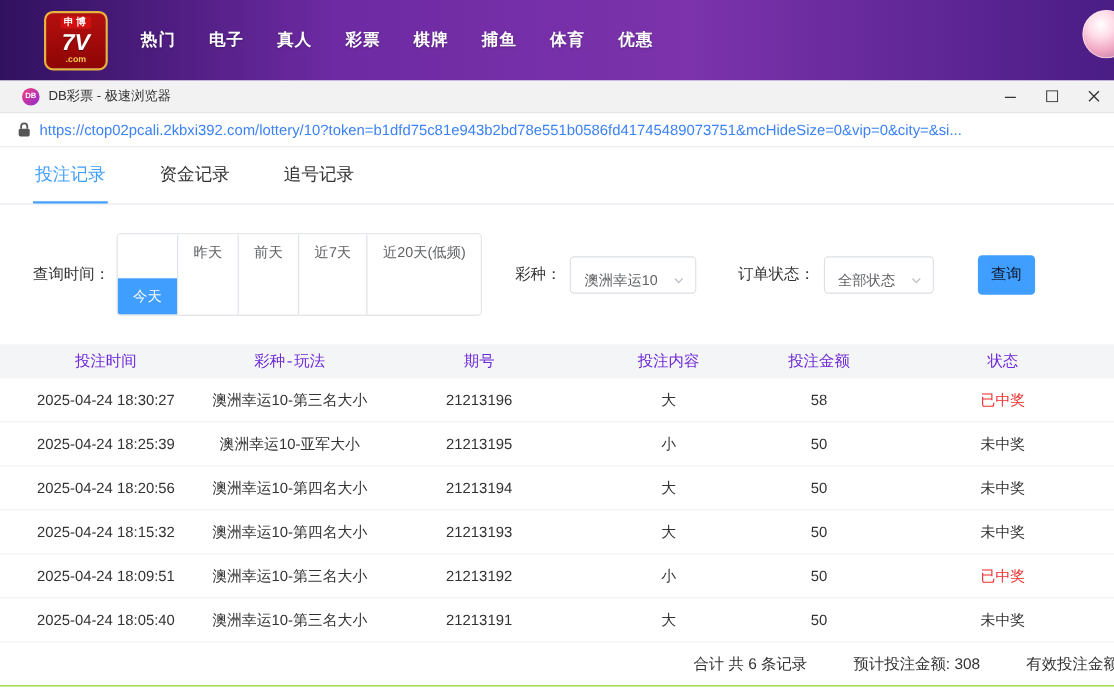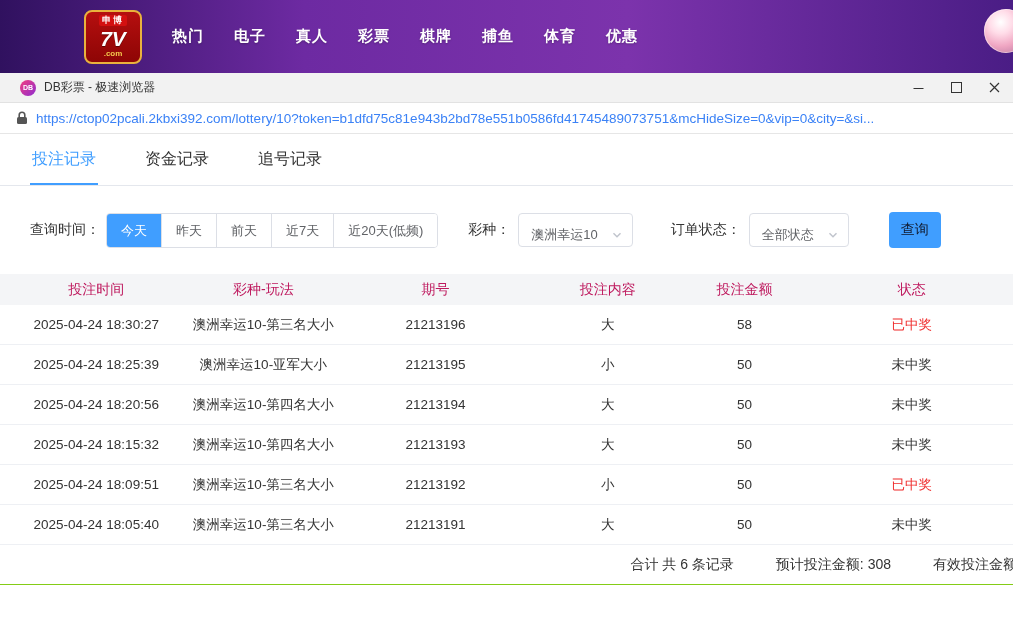"申博" .topnav { padding-left: 84px -> 40px }
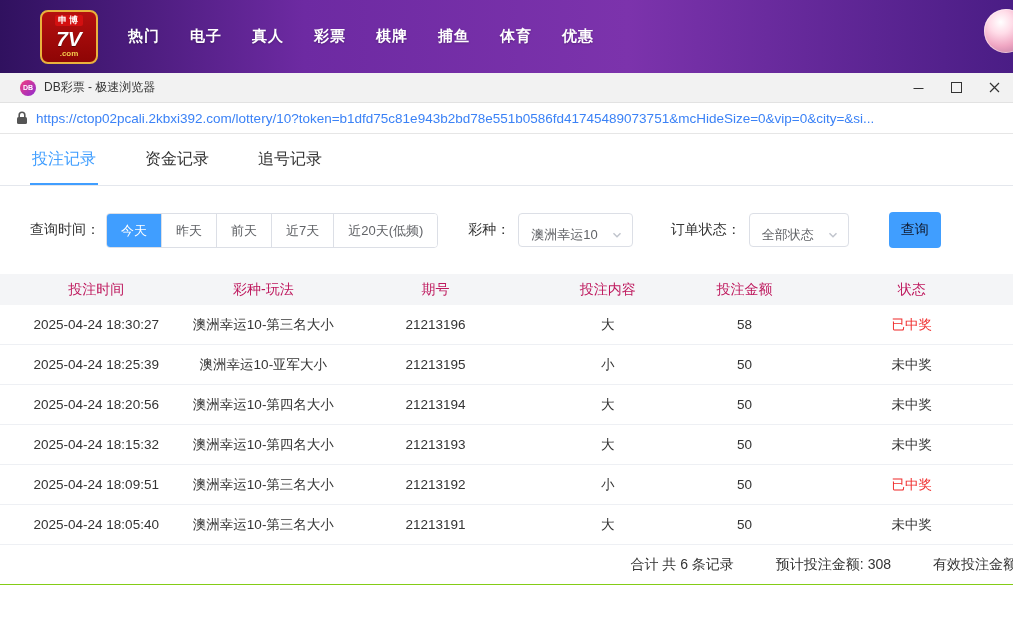"今天" .tbtn:first-child { margin-top: none -> 40px }
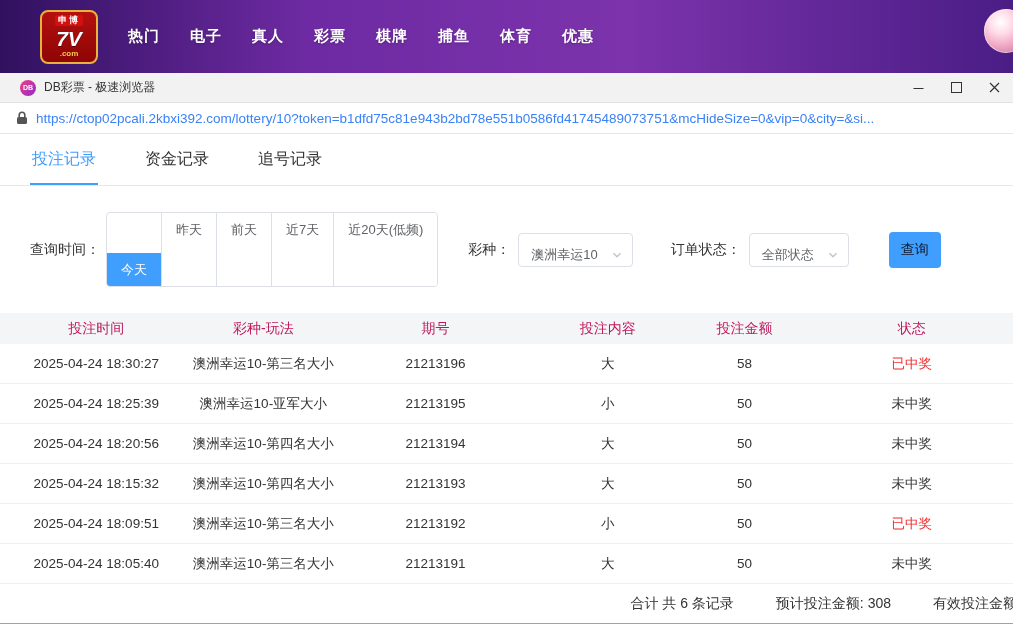"投注时间" .th { color: #be185d -> #6d28d9; font-family: none -> Liberation Mono, monospace }
